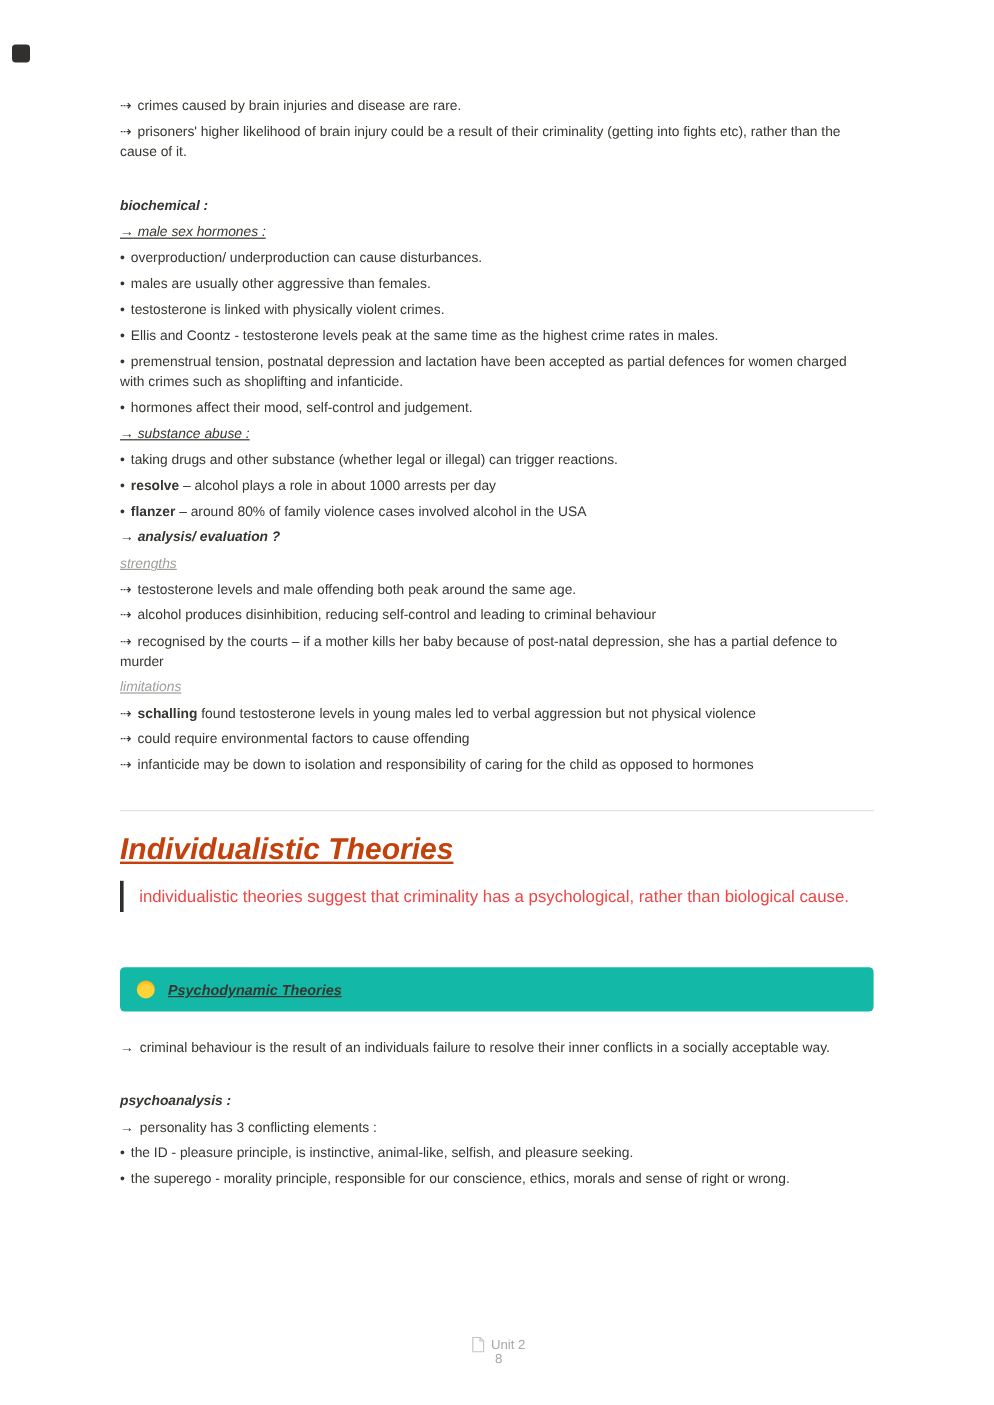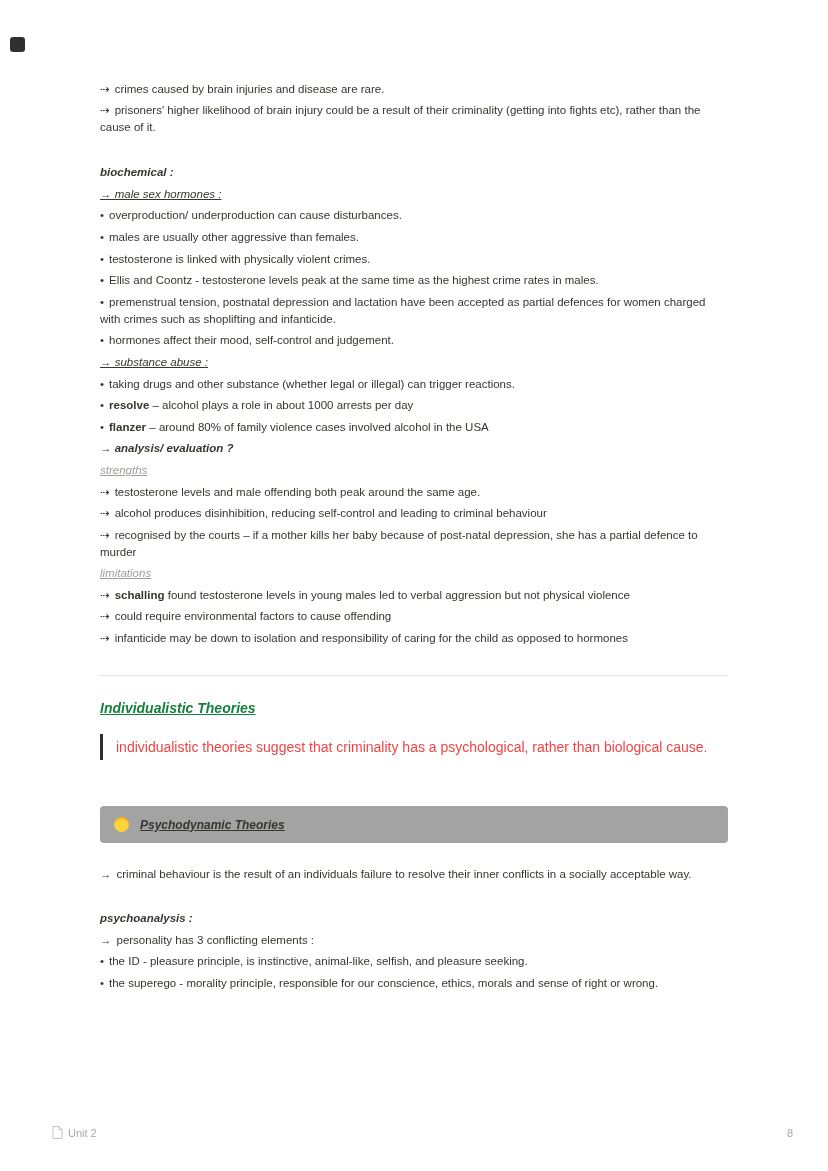"Individualistic Theories" .section-heading { color: #15803d -> #c2410c; font-size: 14px -> 25px }
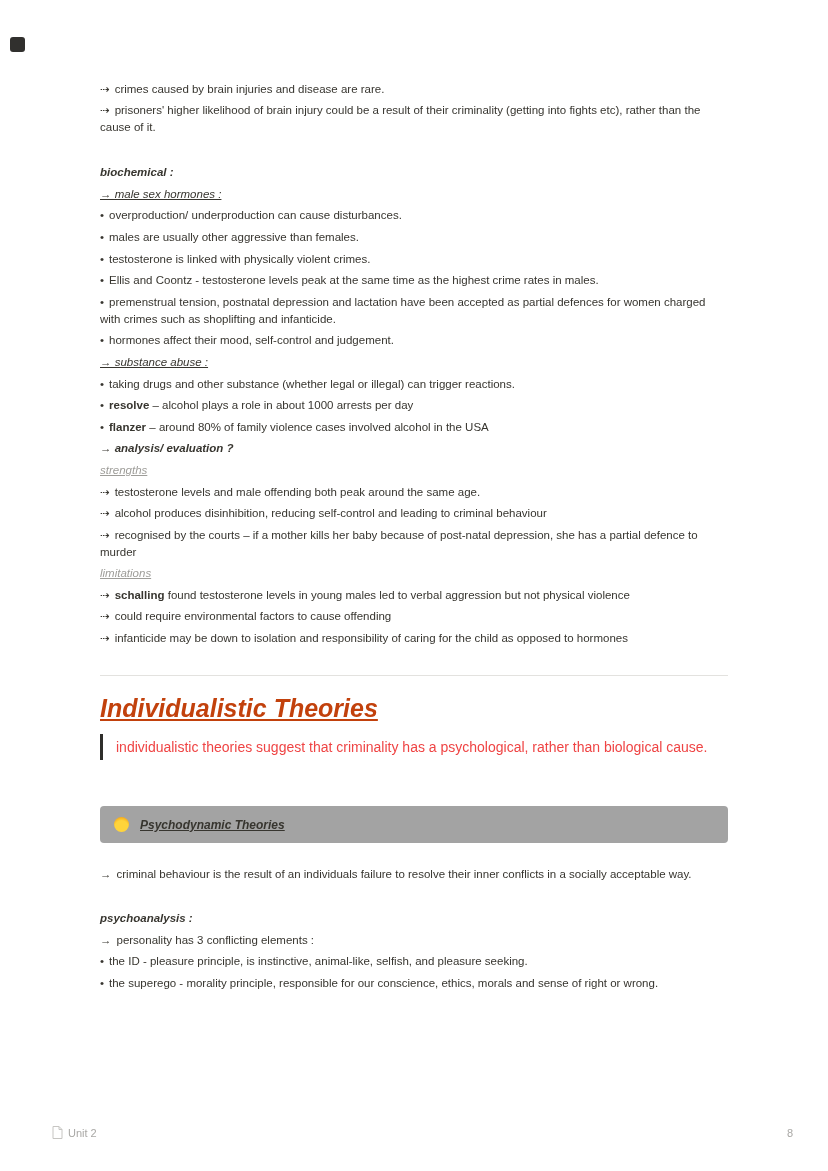"Psychodynamic Theories" .callout { background: #a3a3a3 -> #14b8a6 }
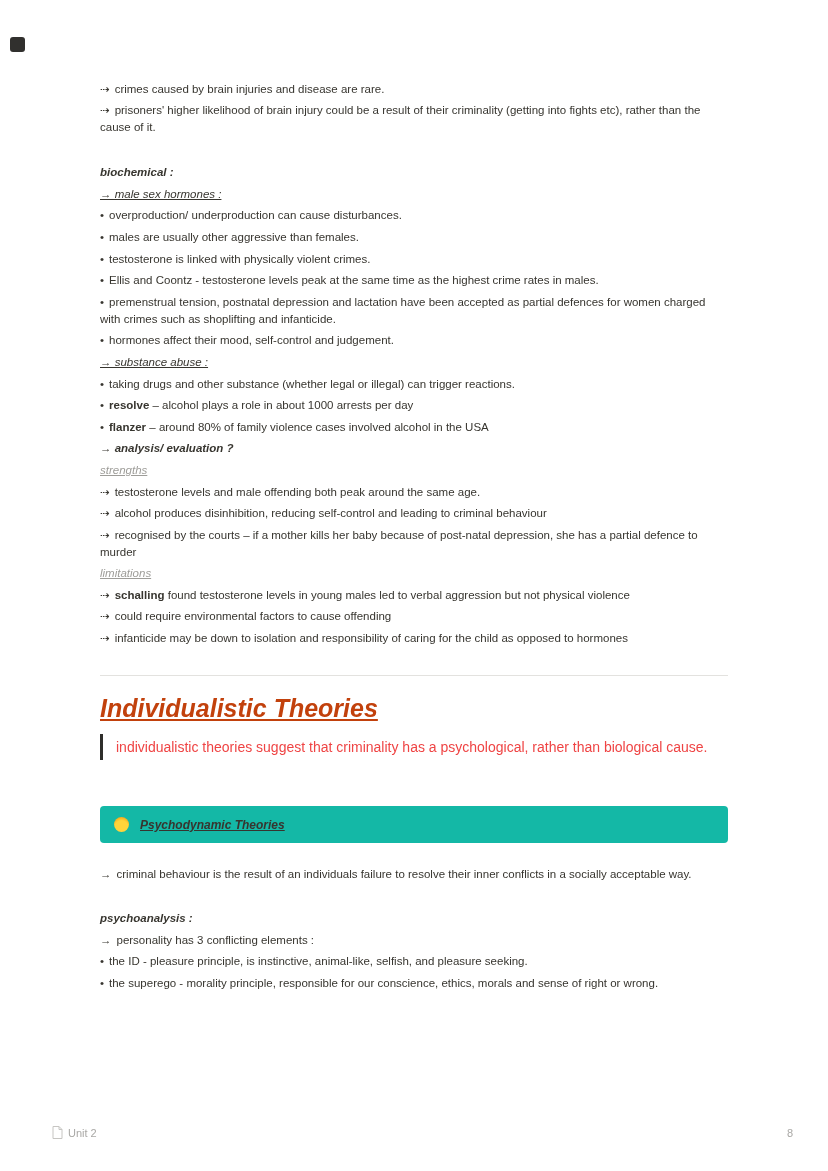"Unit 2" .footer { flex-direction: none -> column; left: 52px -> 38px }
